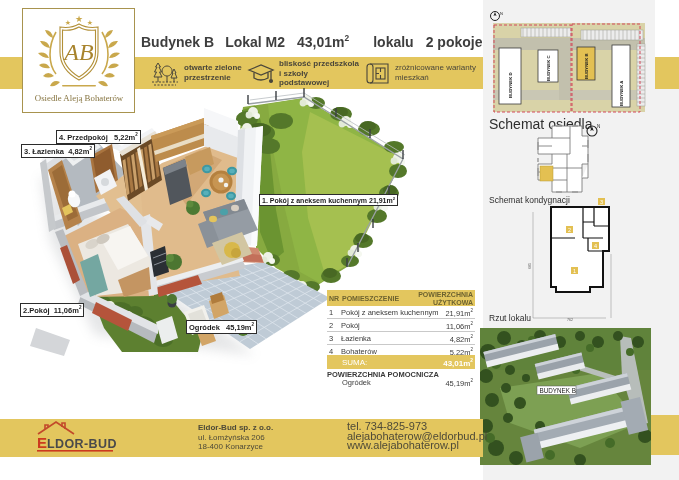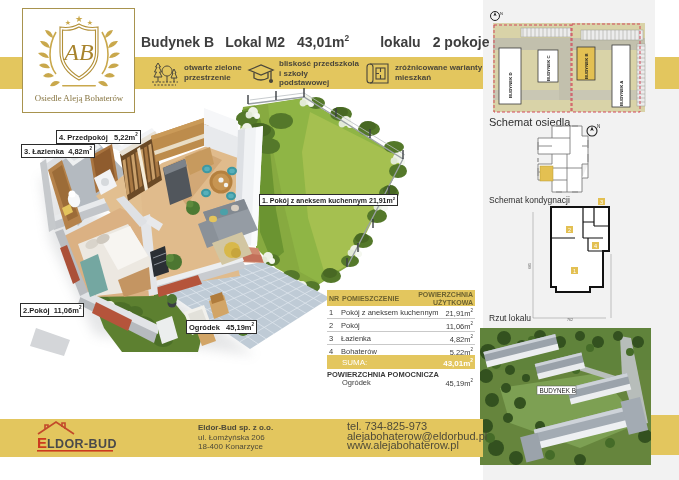"43,01m2" span { margin-right: 31px -> 24px }
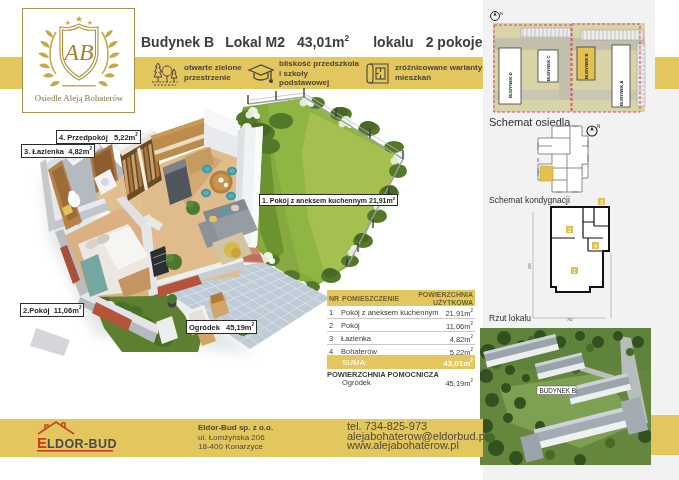"zróżnicowane warianty" div.abs { font-weight: bold -> normal }
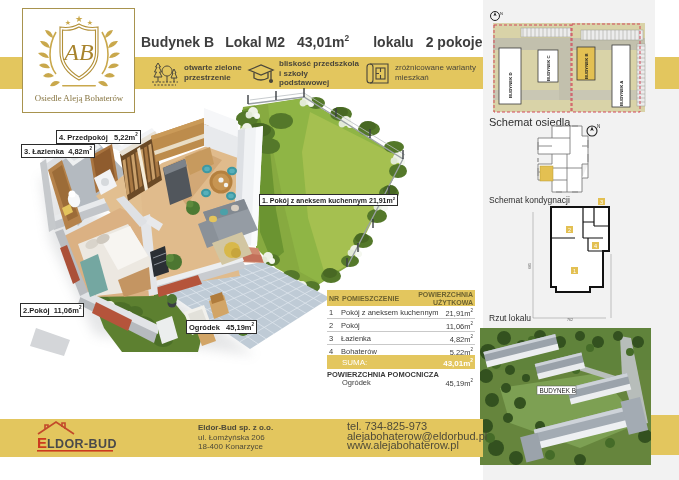"Schemat osiedla" div.abs { font-size: 11px -> 14px }
